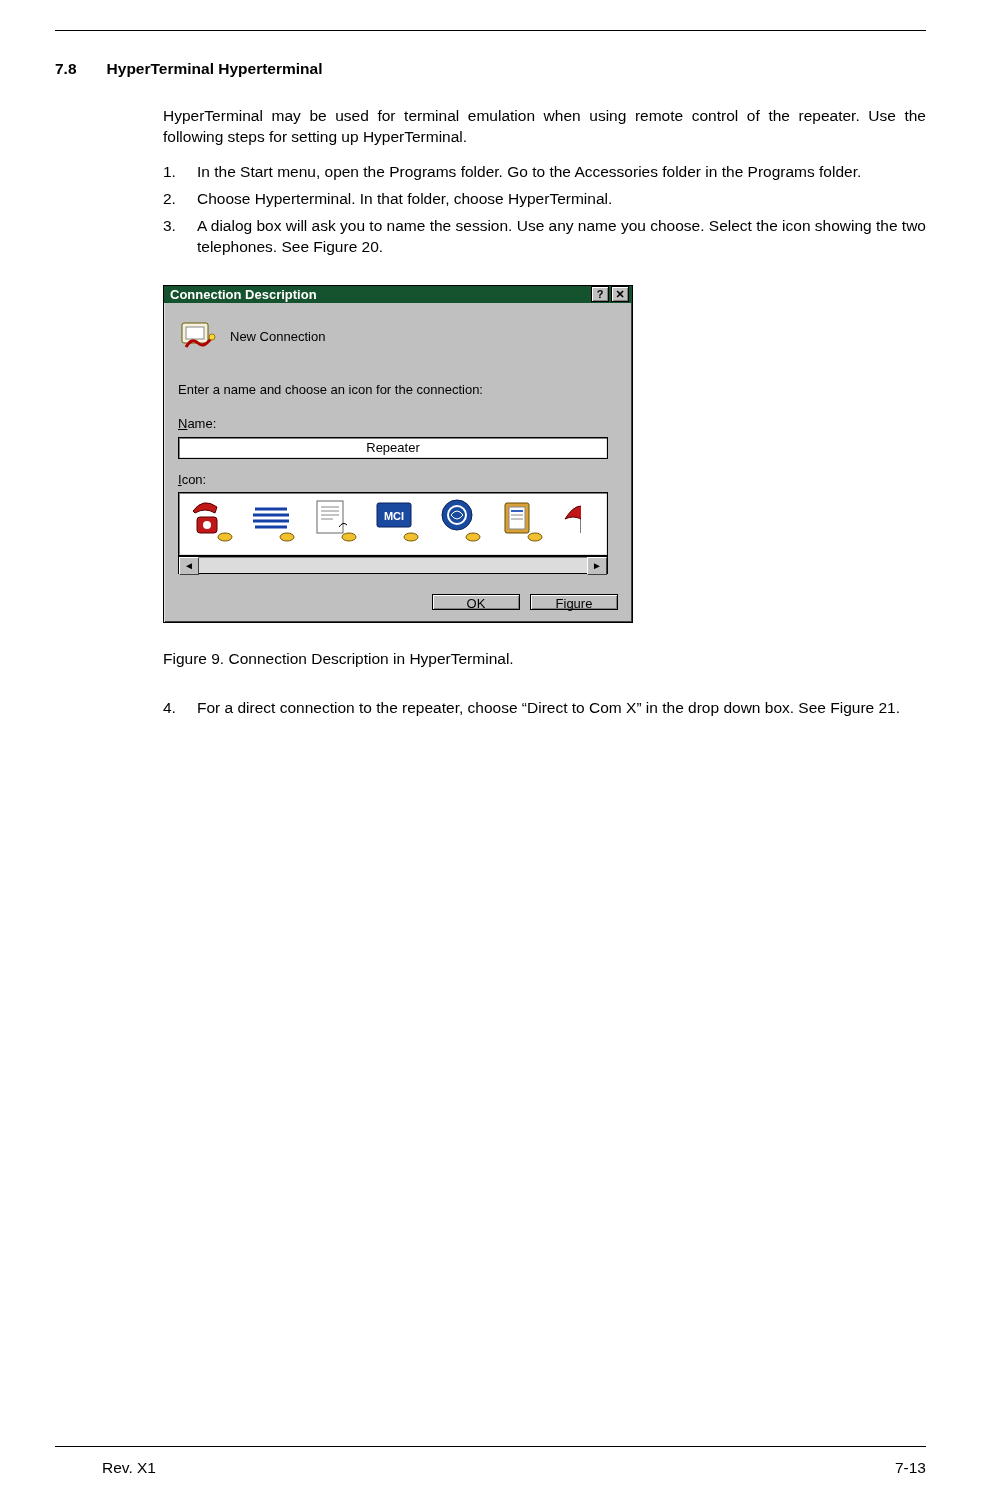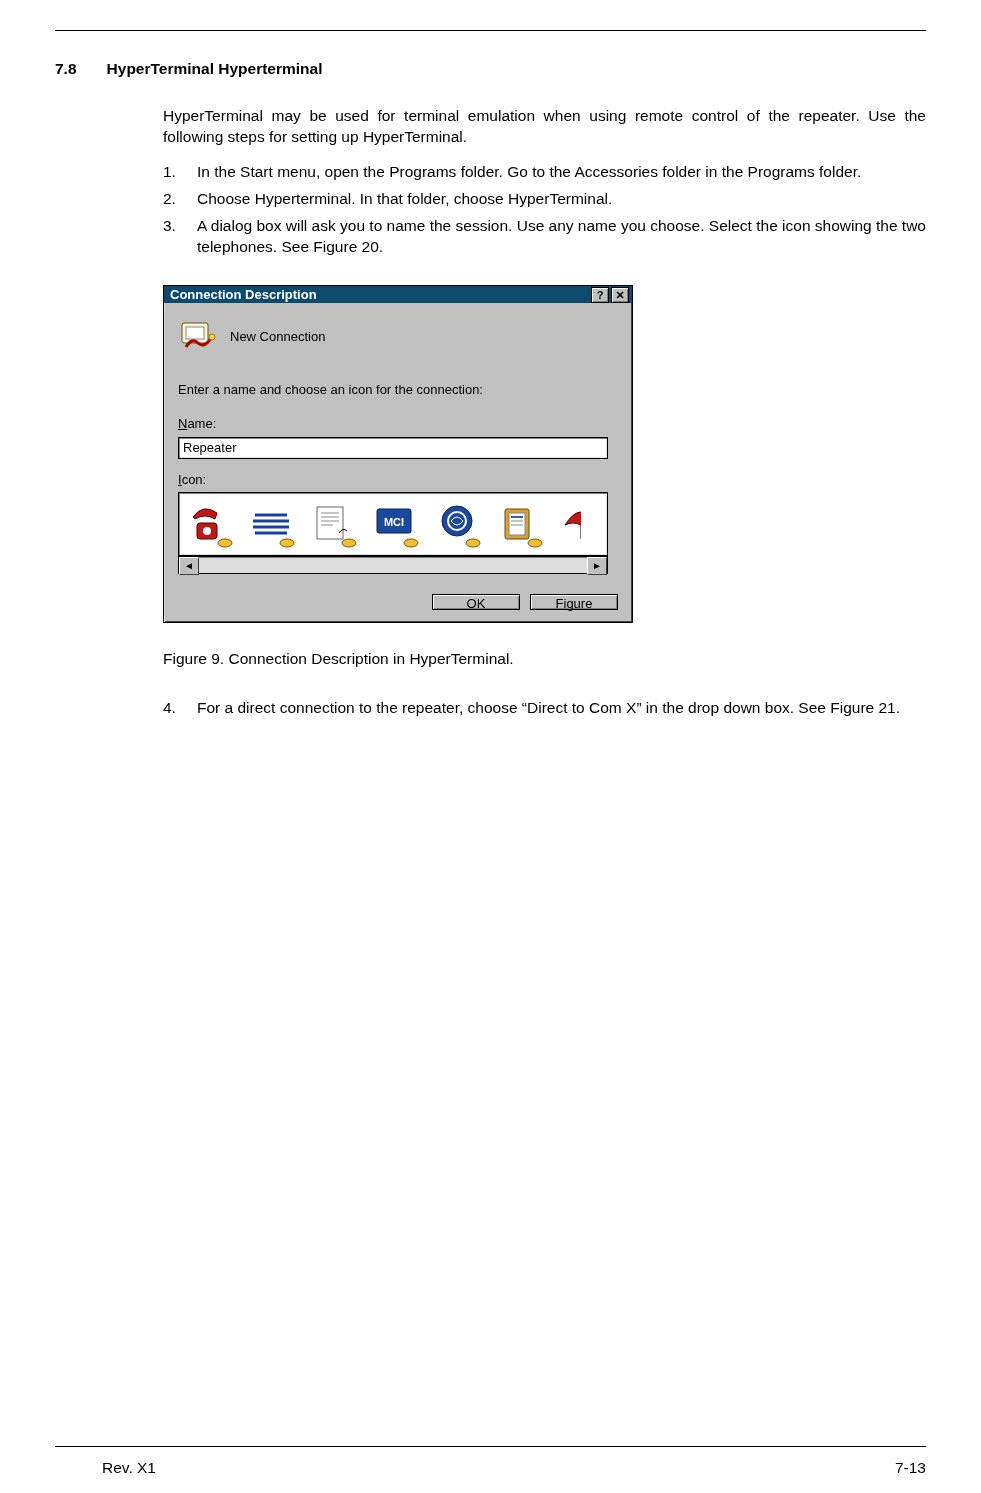"Connection Description" .title-bar { align-items: center -> none; background: #0c4a6e -> #14532d }
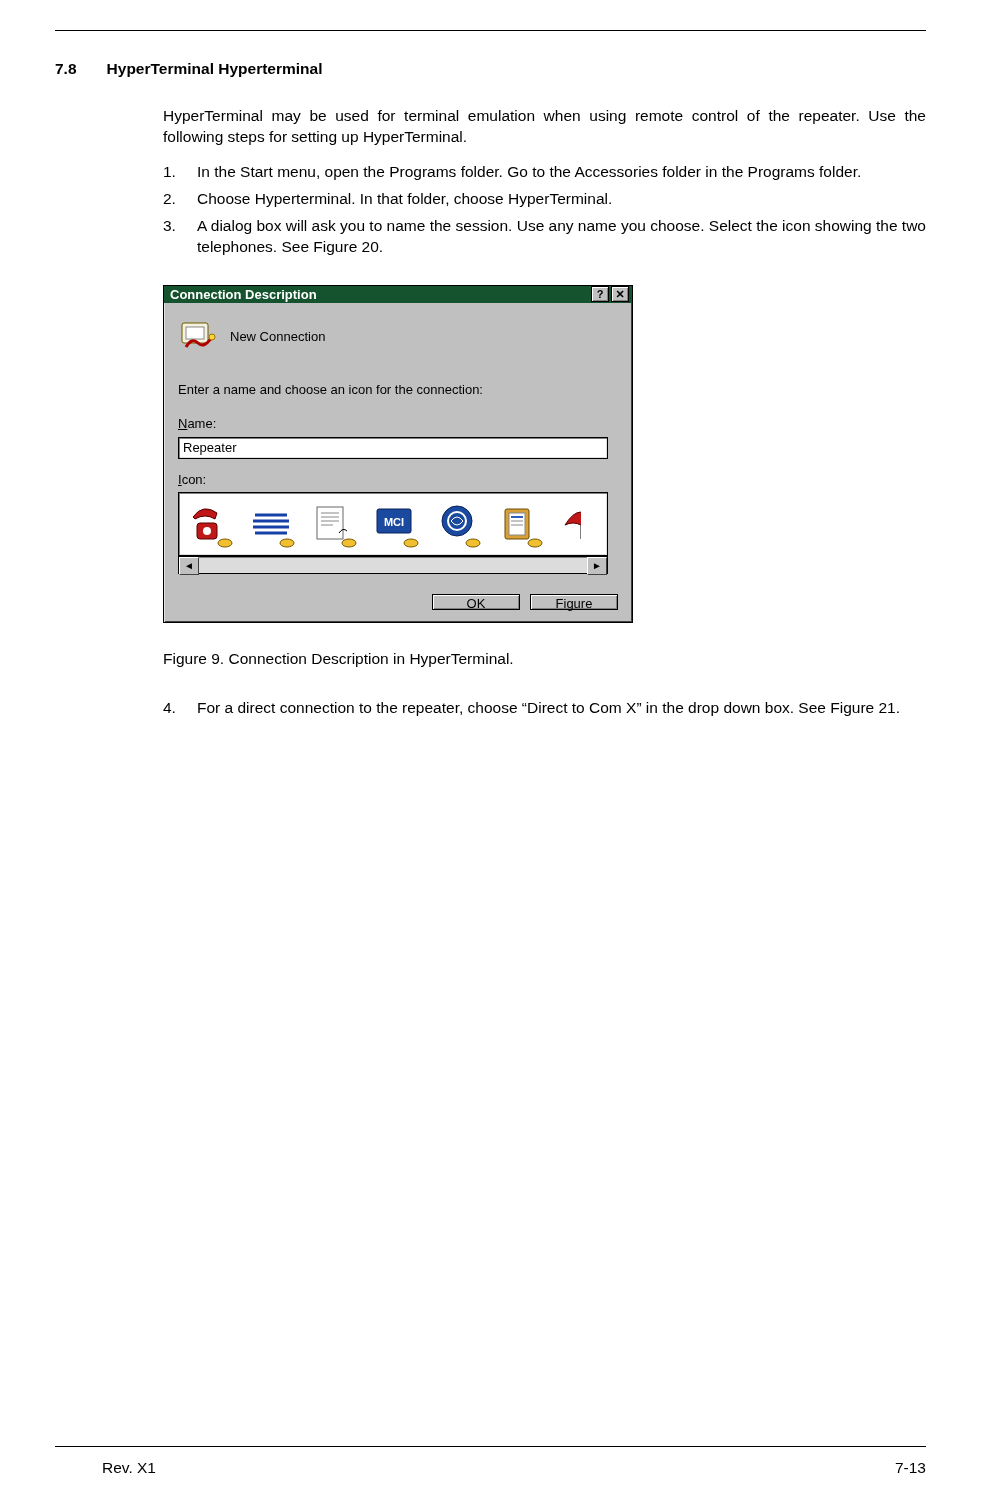"Repeater" .text-input { text-align: none -> center }
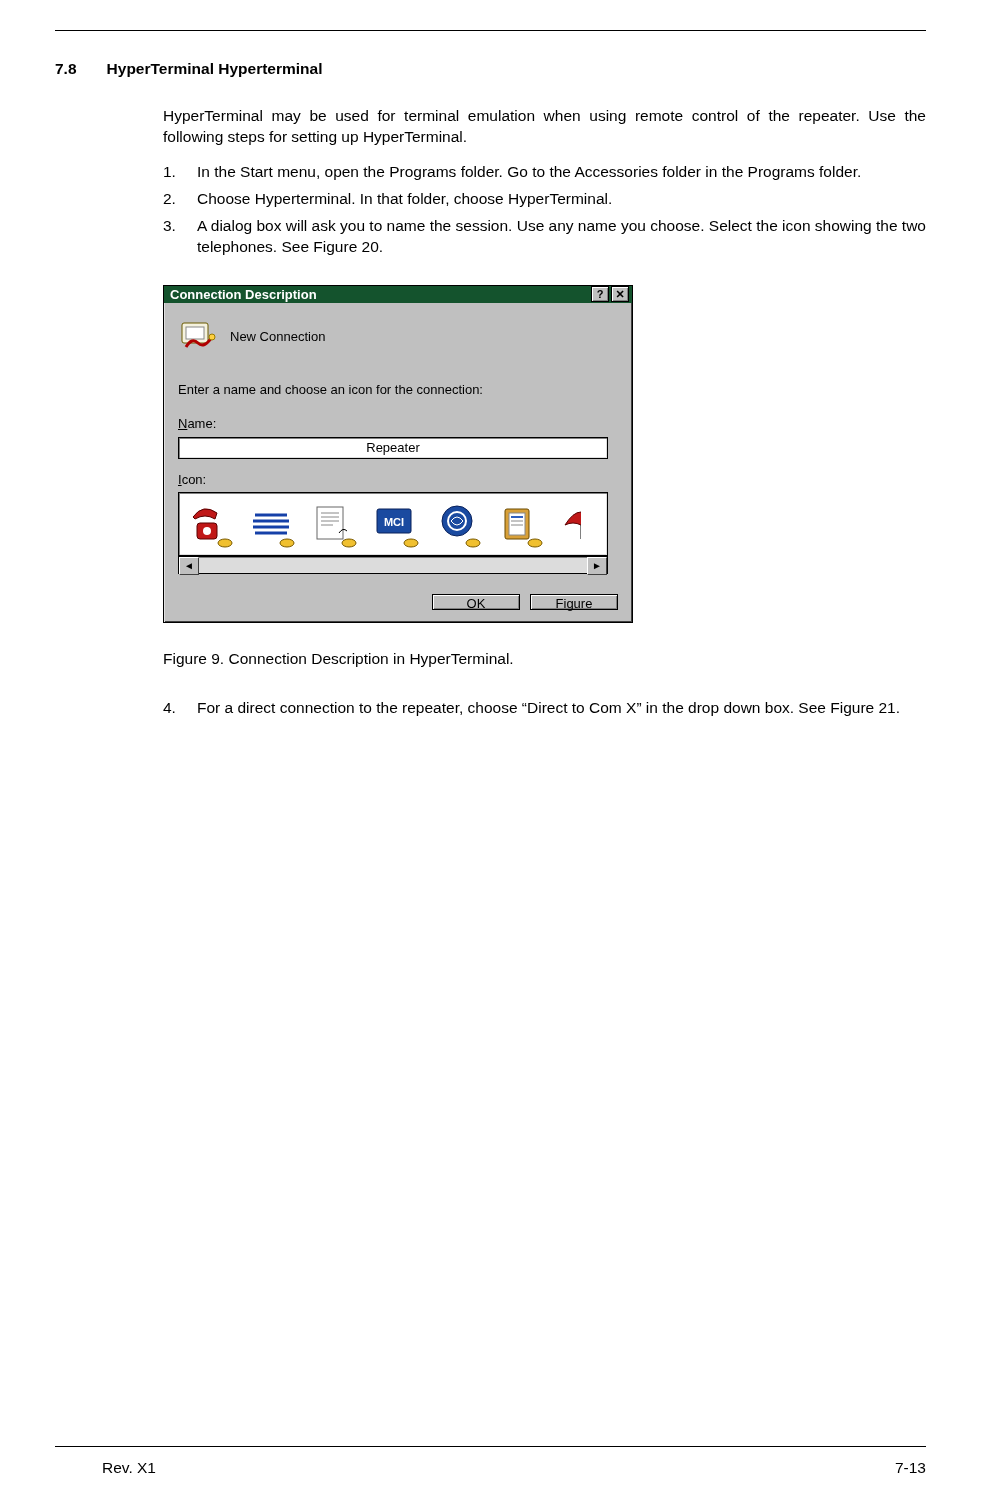"MCI" .icon-strip { align-items: flex-end -> flex-start }
